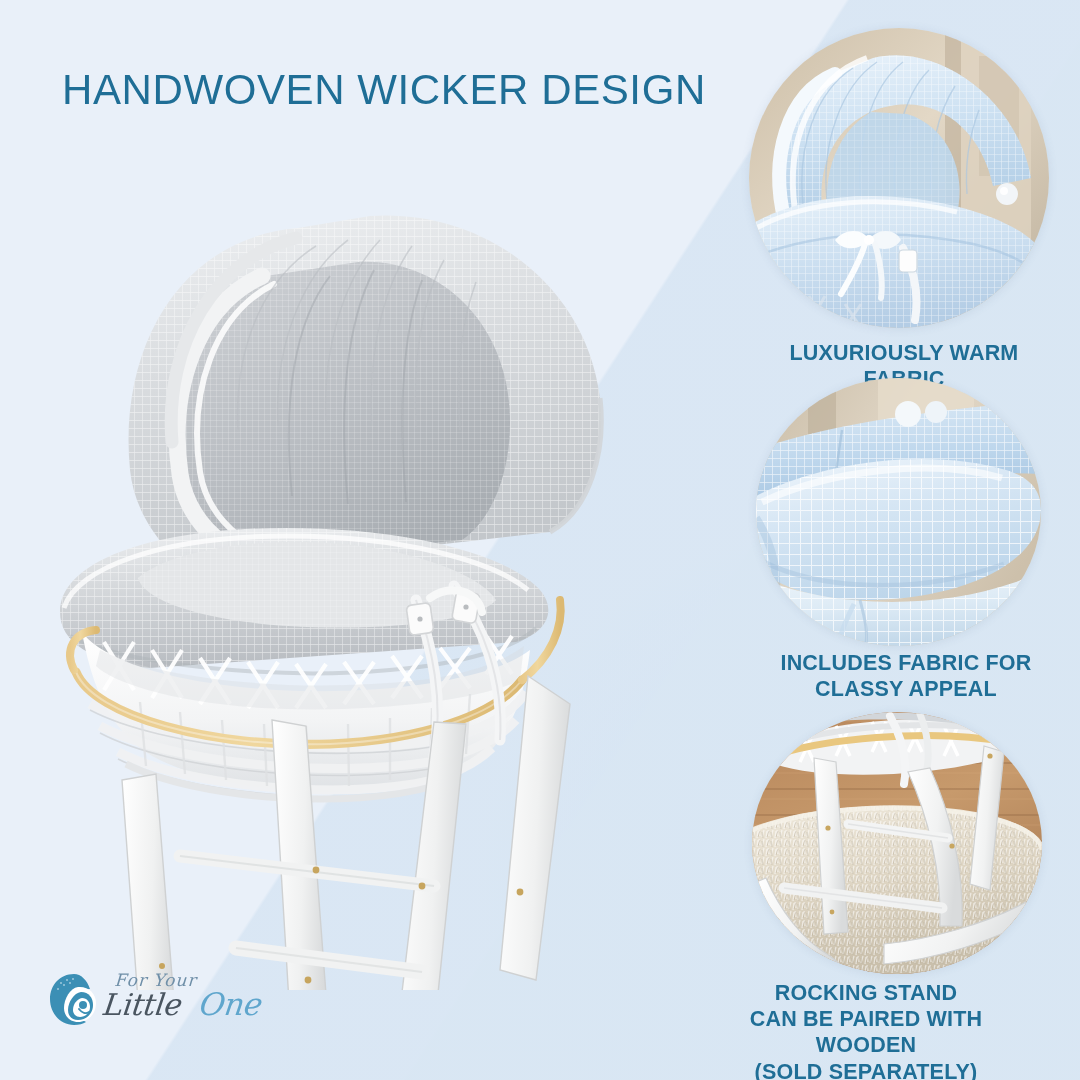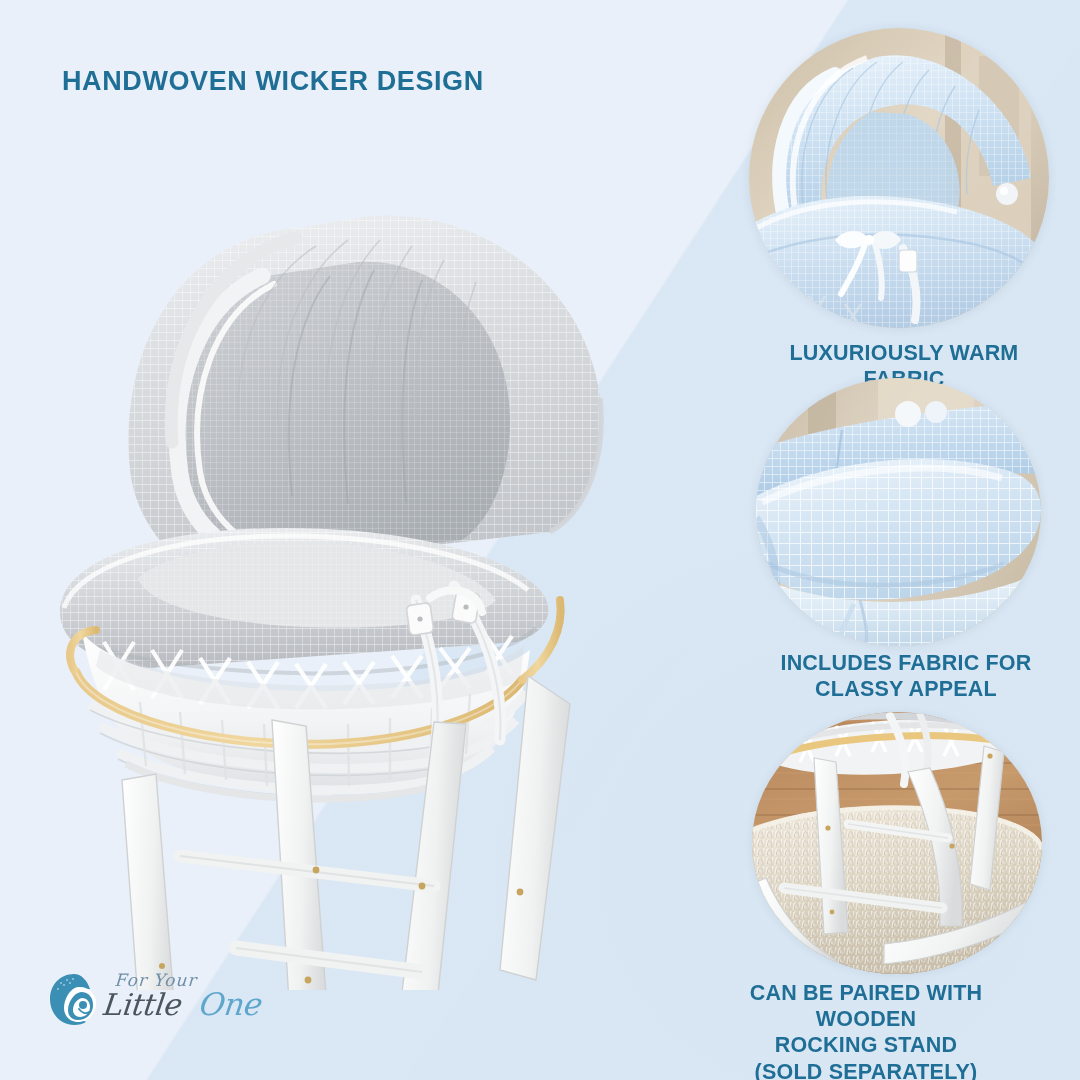"HANDWOVEN WICKER DESIGN" .title { font-size: 27px -> 42px; font-weight: bold -> normal }
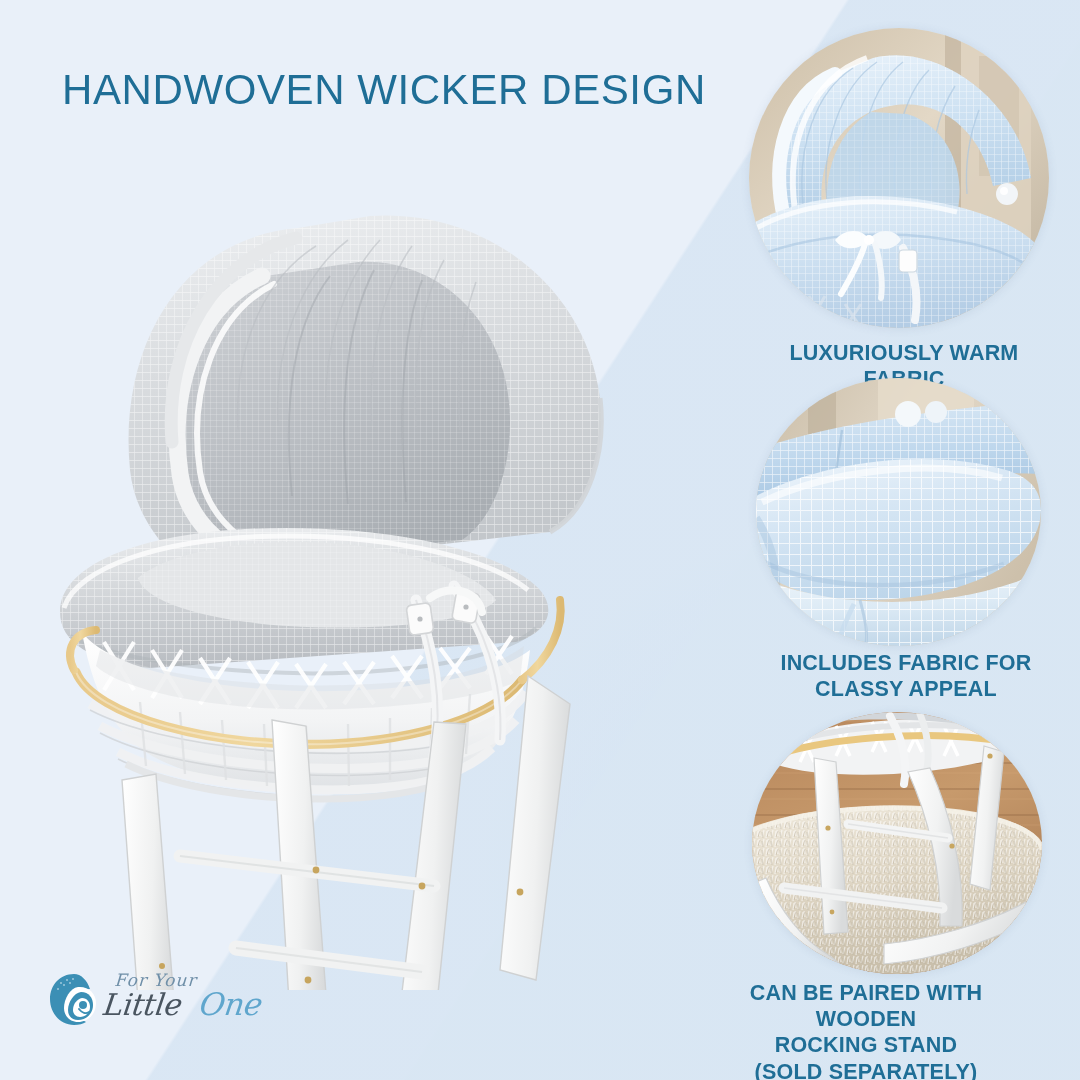"CAN BE PAIRED WITH WOODEN" div { order: before "ROCKING STAND" -> after "ROCKING STAND" }
